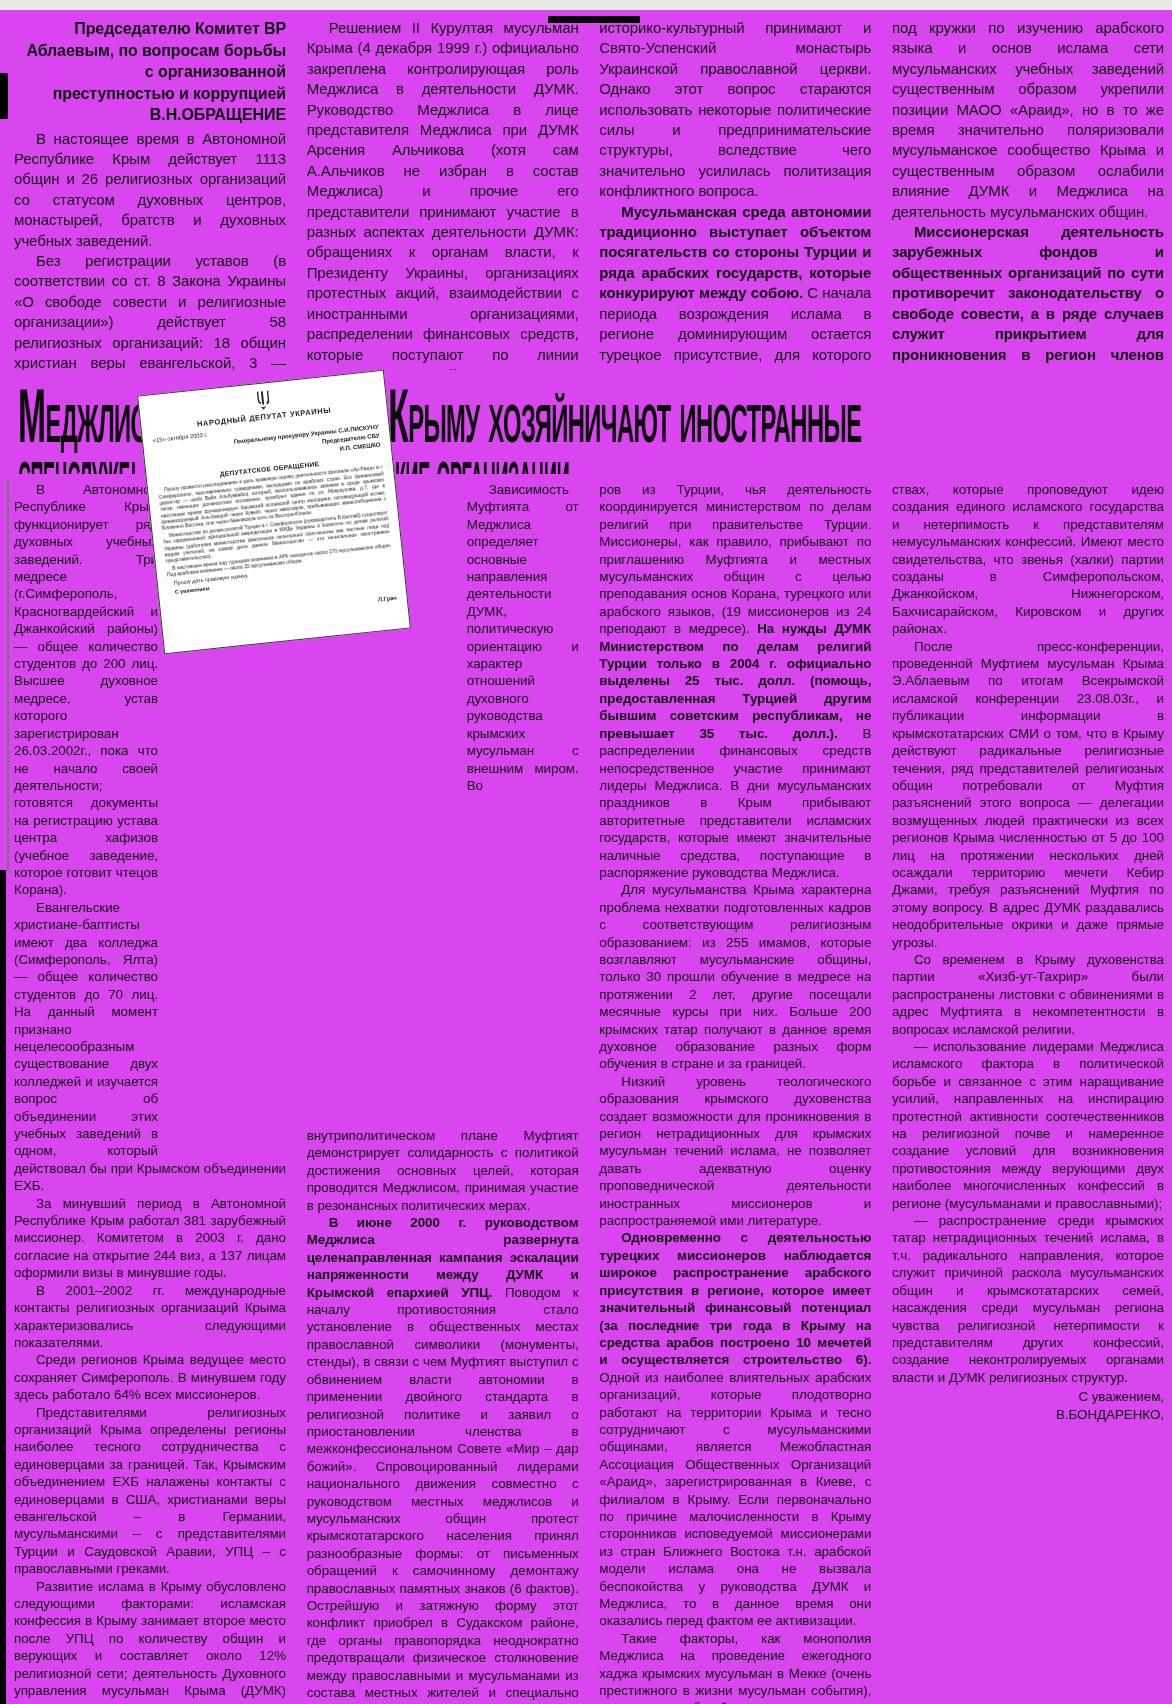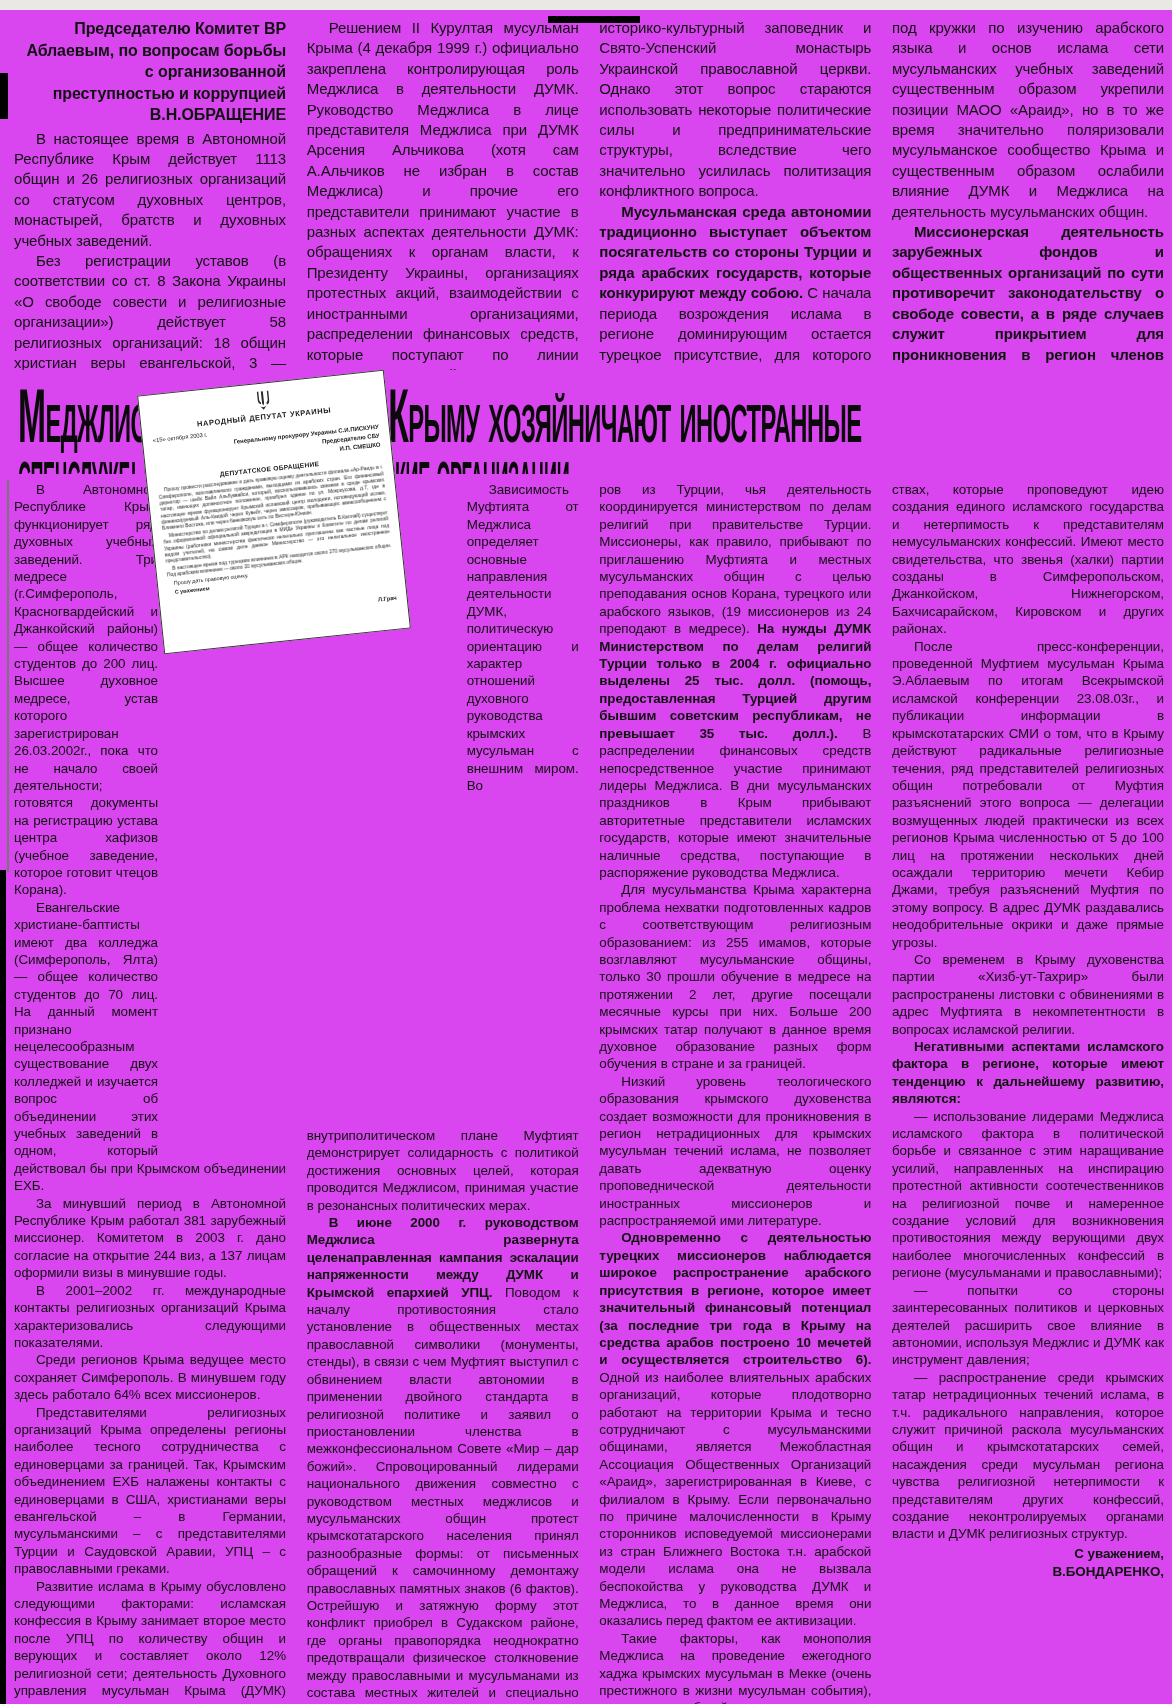"историко-культурный заповедник и" span { text: заповедник -> принимают }
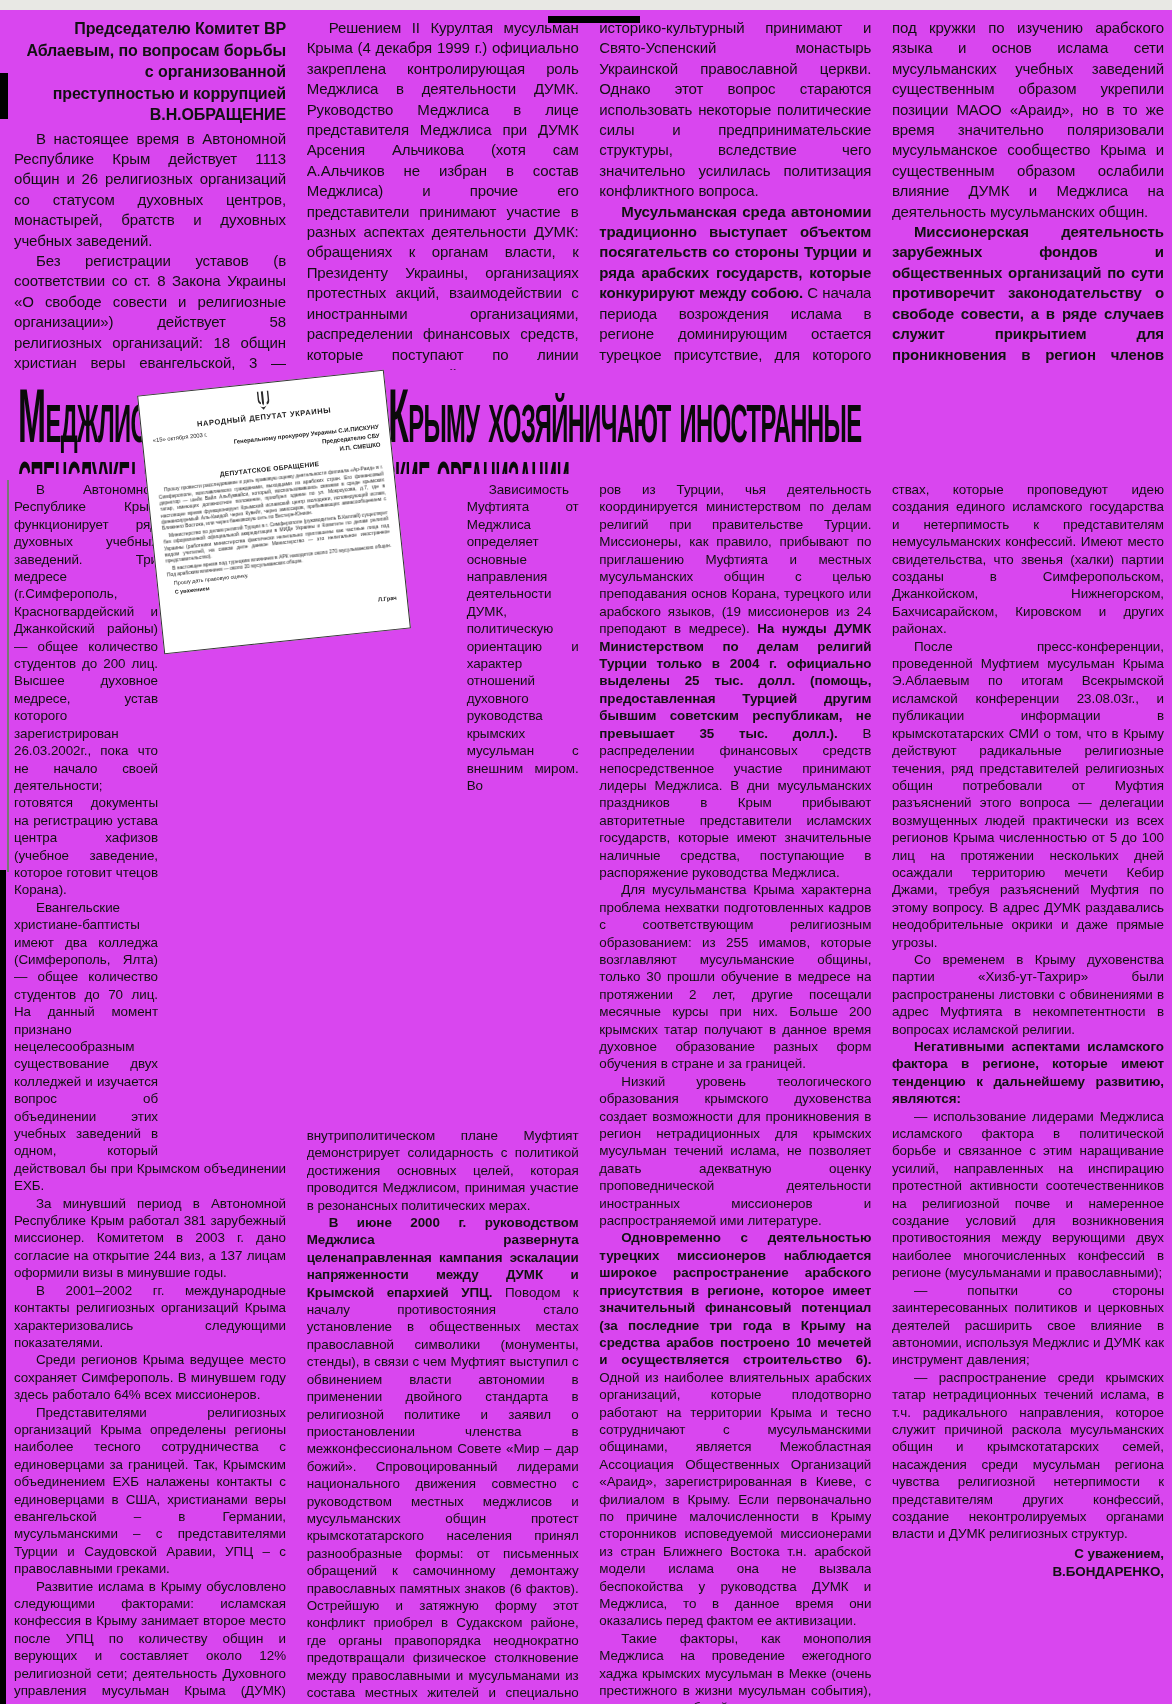"Негативными аспектами исламского фактора" p.para { html: <p><b>Негативными аспектами исламского фактора в регионе, которые имеют тенденцию к дальнейшему развитию, являются:</b></p> -> none }
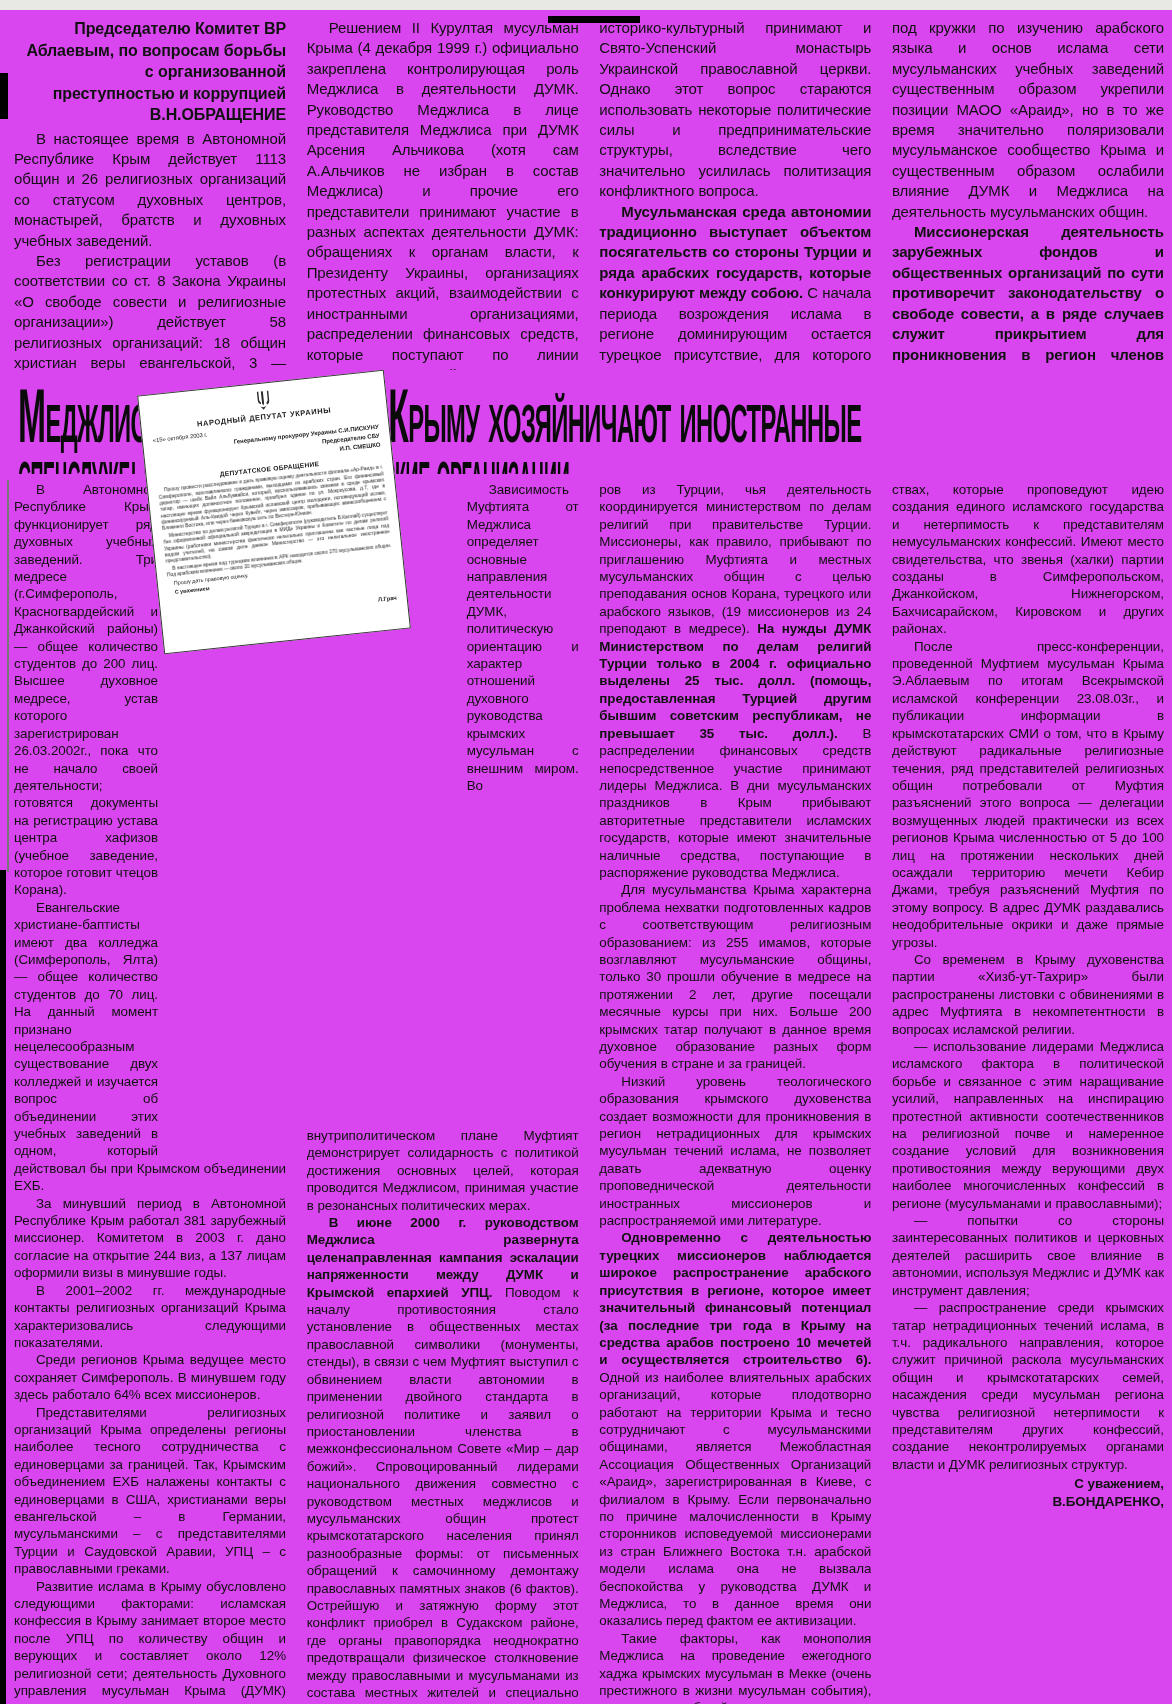"— попытки со стороны заинтересованных" p.para { html: <p><span>— попытки со стороны заинтересованных политиков и церковных деятелей расширить свое влияние в автономии, используя Меджлис и ДУМК как инструмент давления;</span></p> -> none }
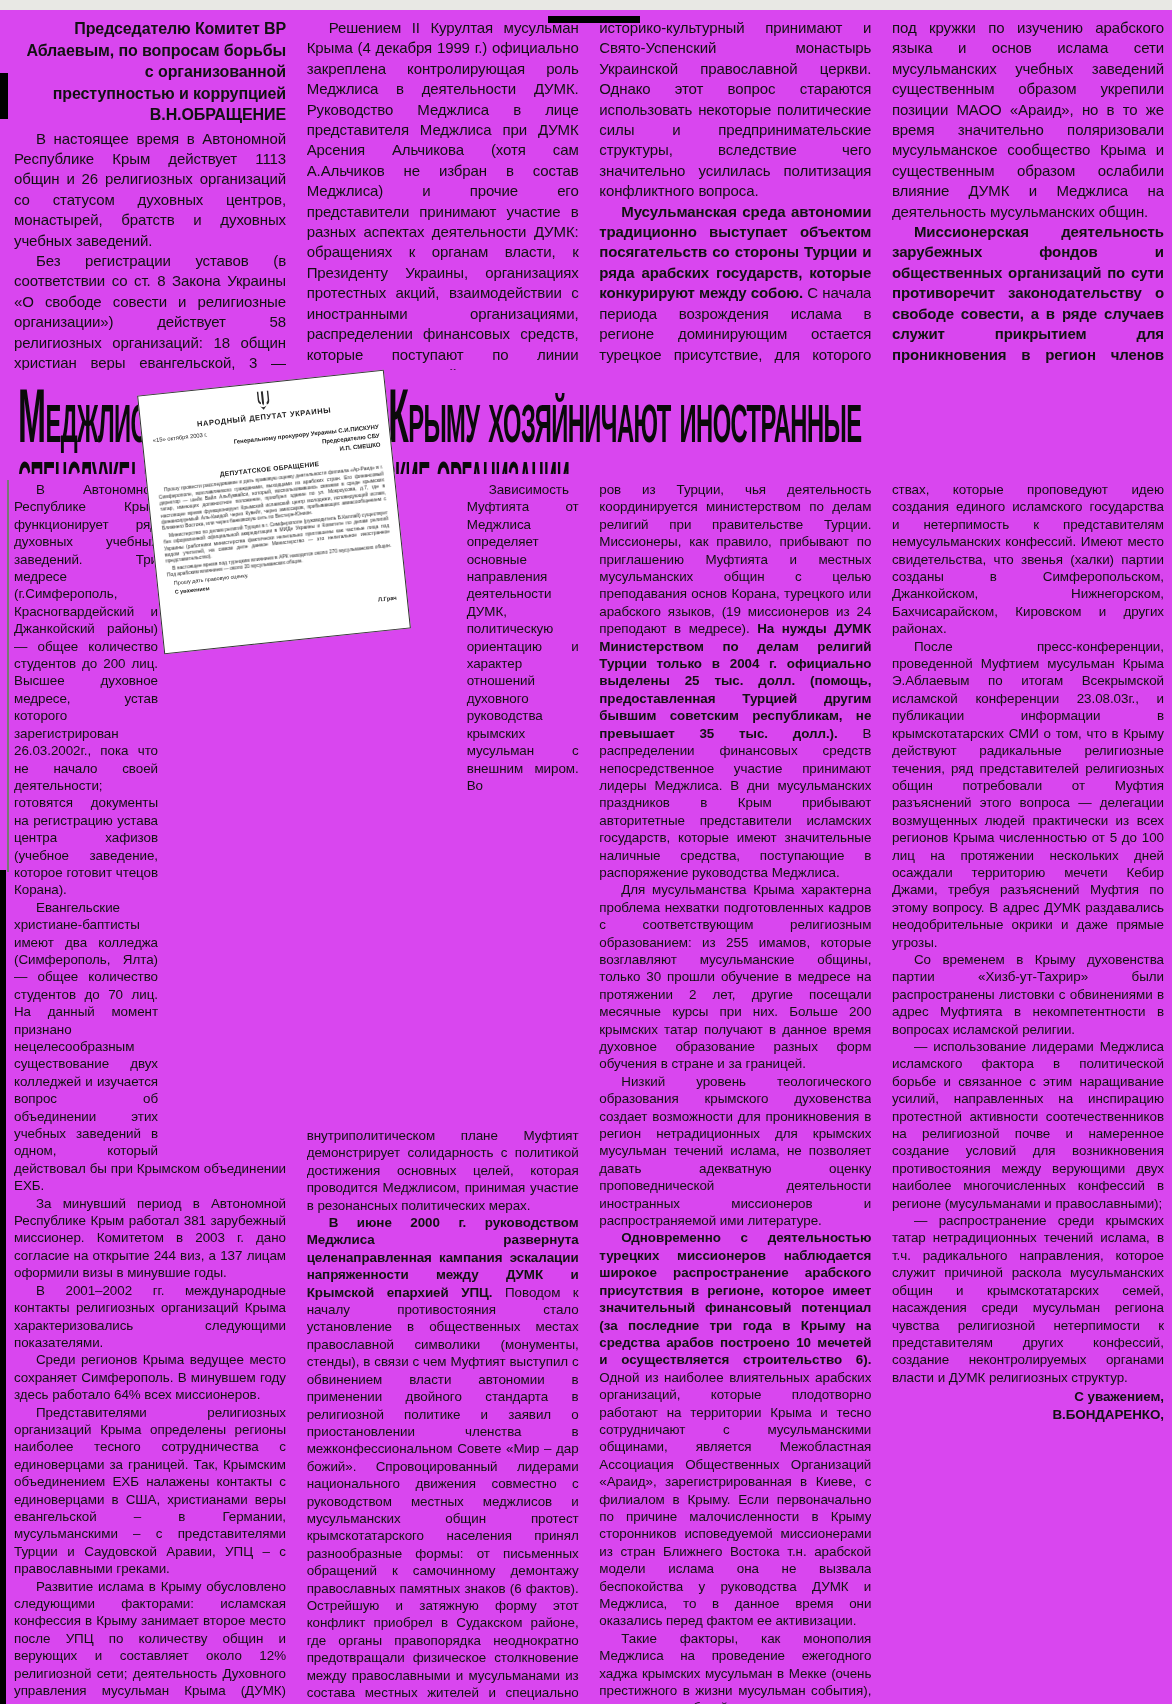"С уважением," .signoff .para { font-weight: bold -> normal }
